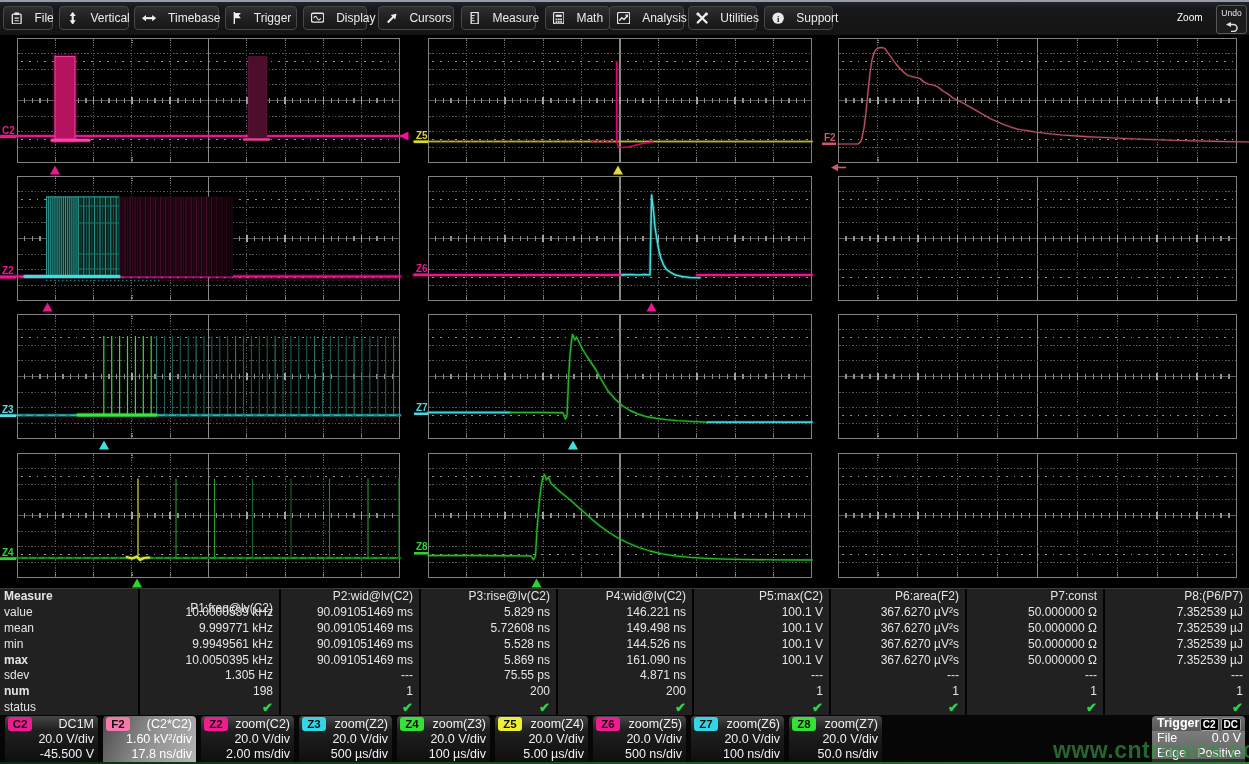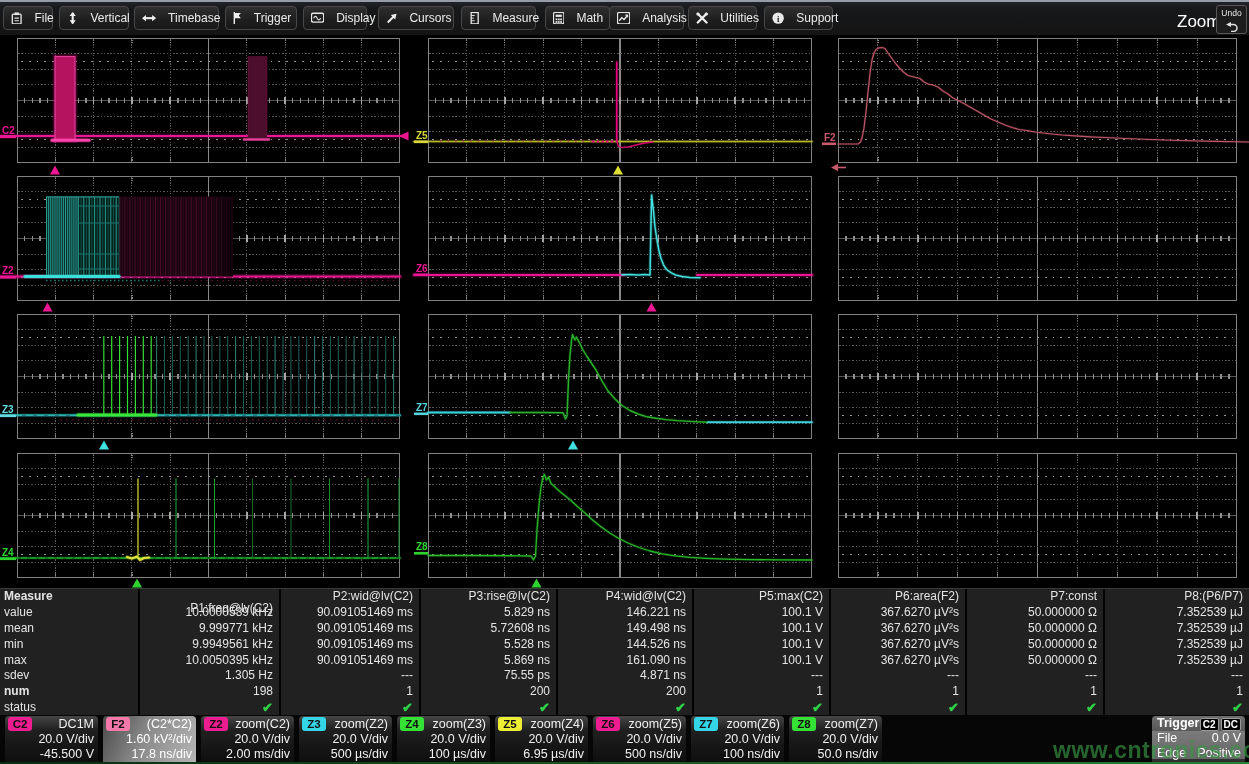"Zoom" #zoomlbl { font-size: 17px -> 10px }
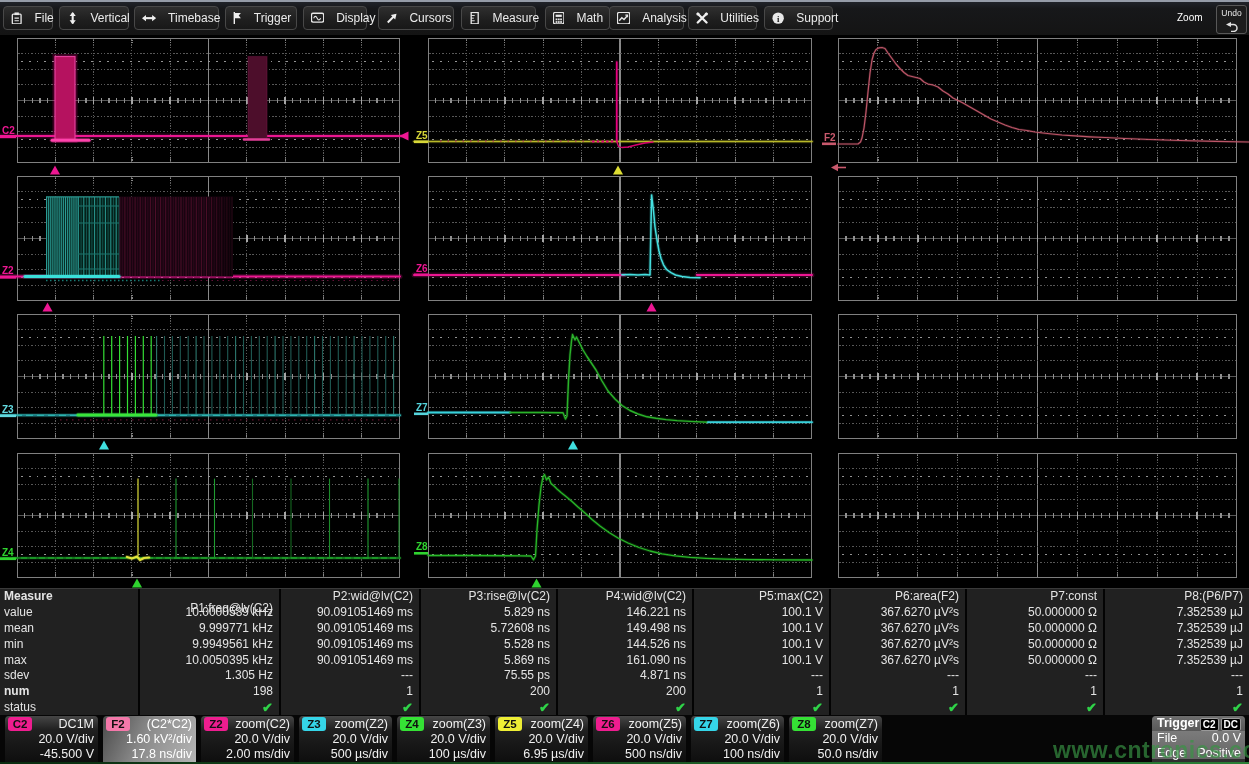"max" div.tc { font-weight: normal -> bold }
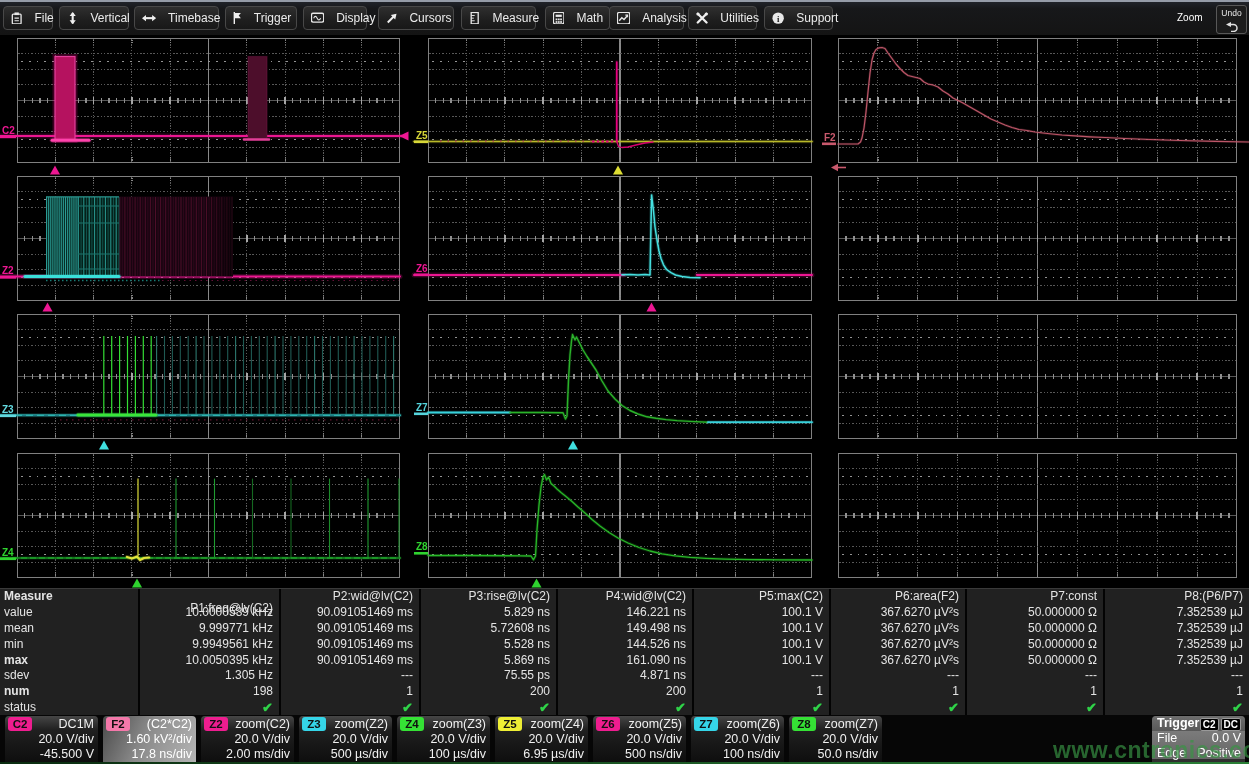"6.95 µs/div" div.d3 { text: 6.95 -> 5.00 }
